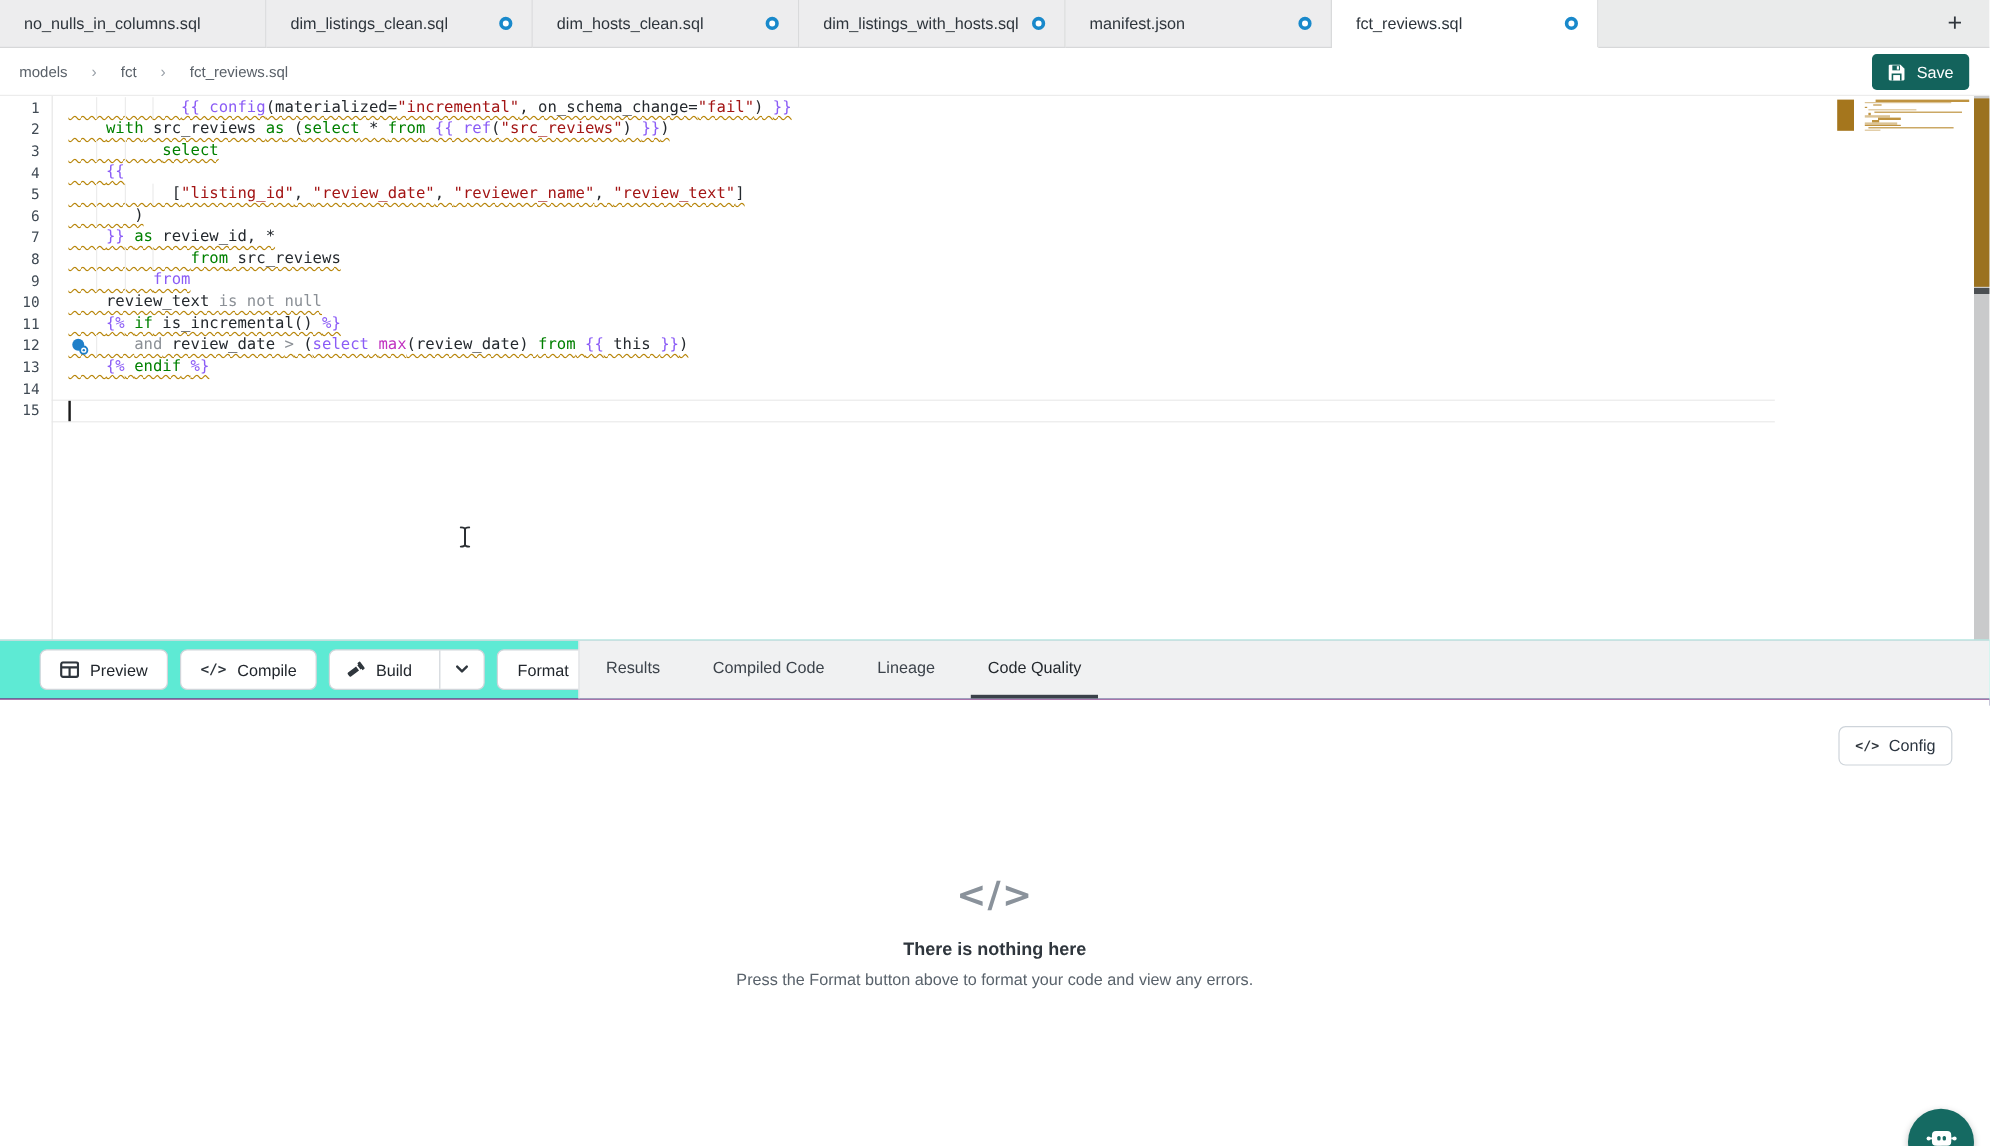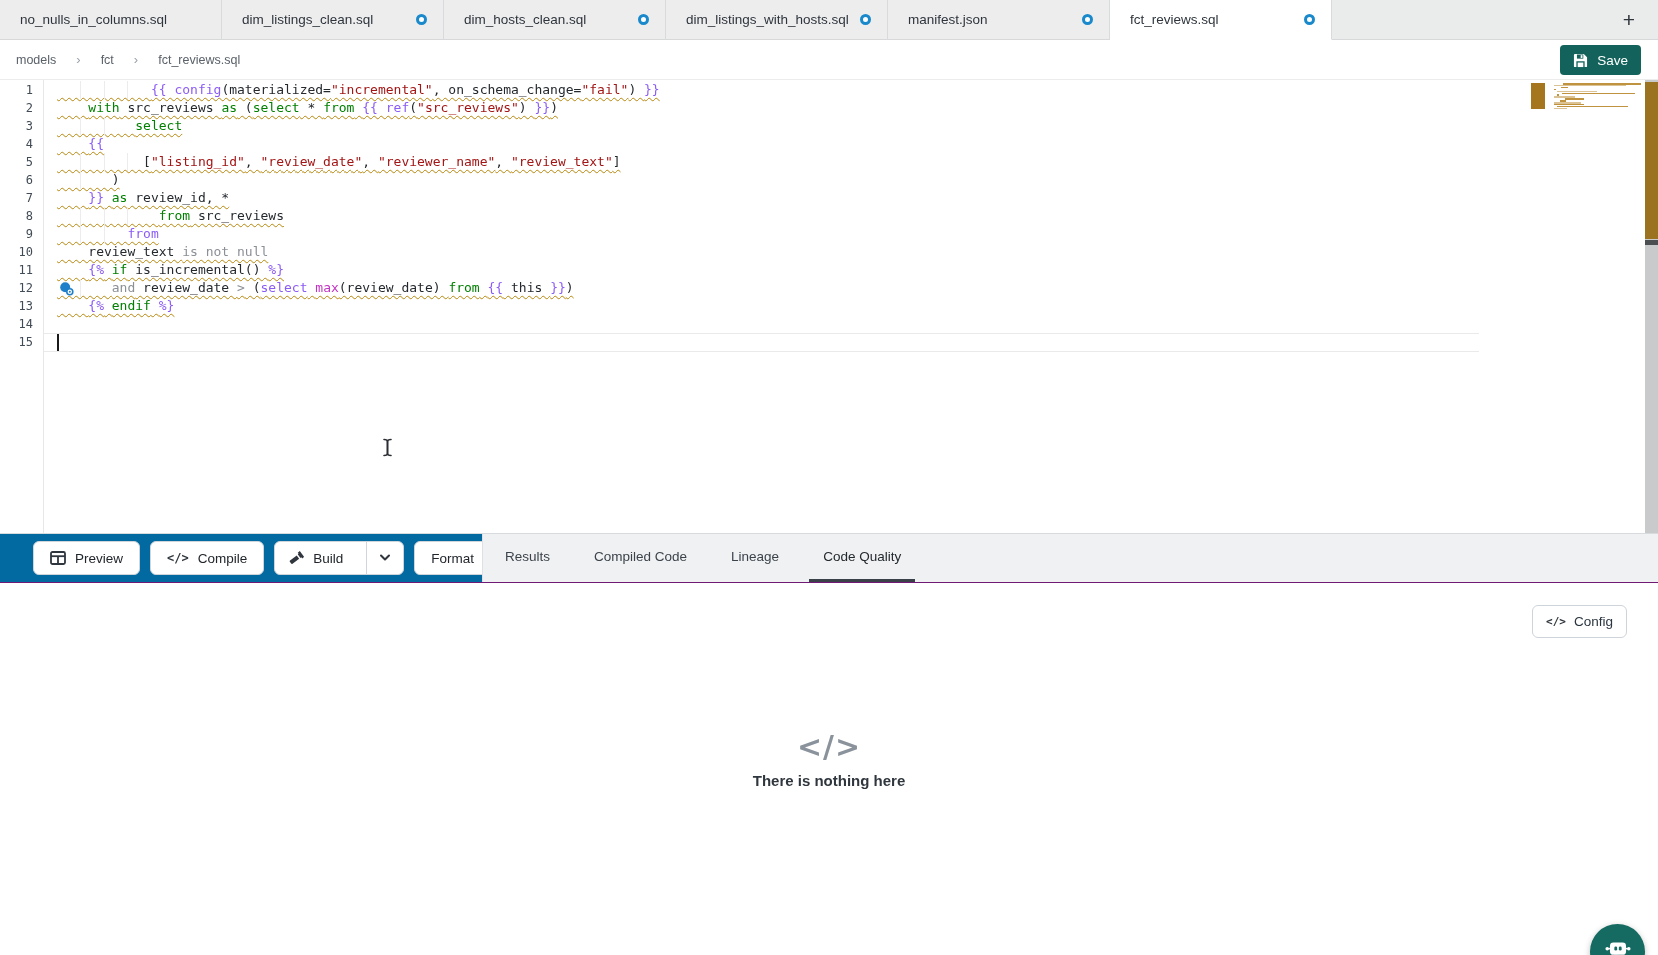"Preview" .toolbar { background: #0369a1 -> #5eead4 }
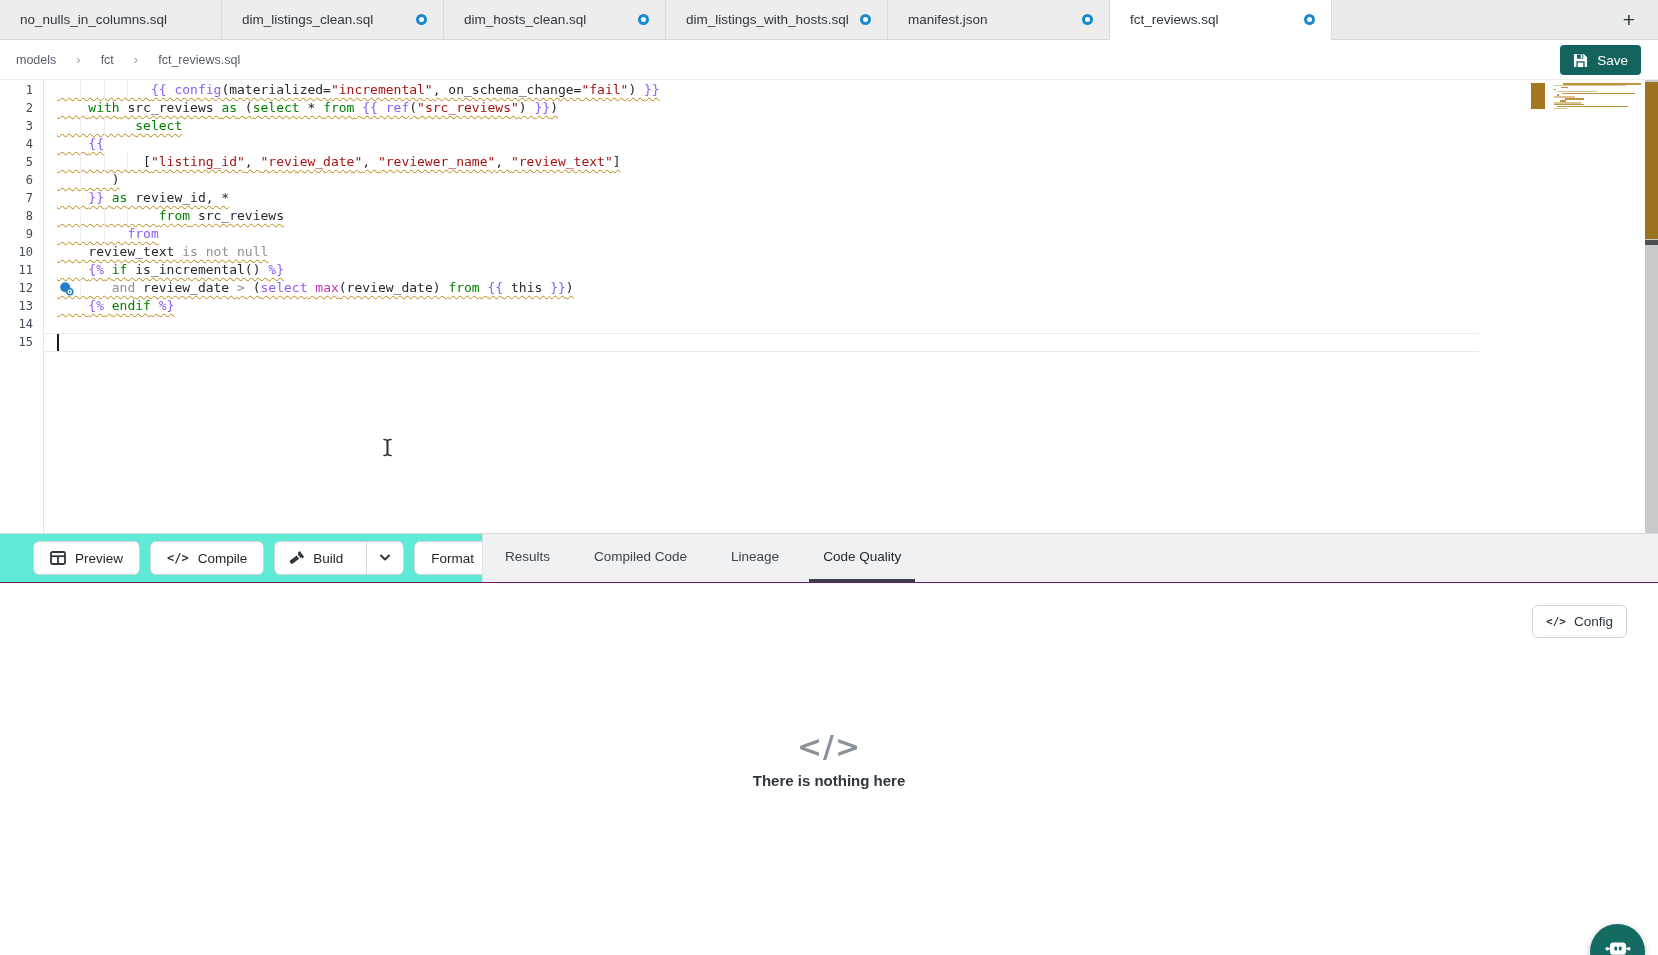"There is nothing here" .empty-title { margin-top: 8px -> 19px }
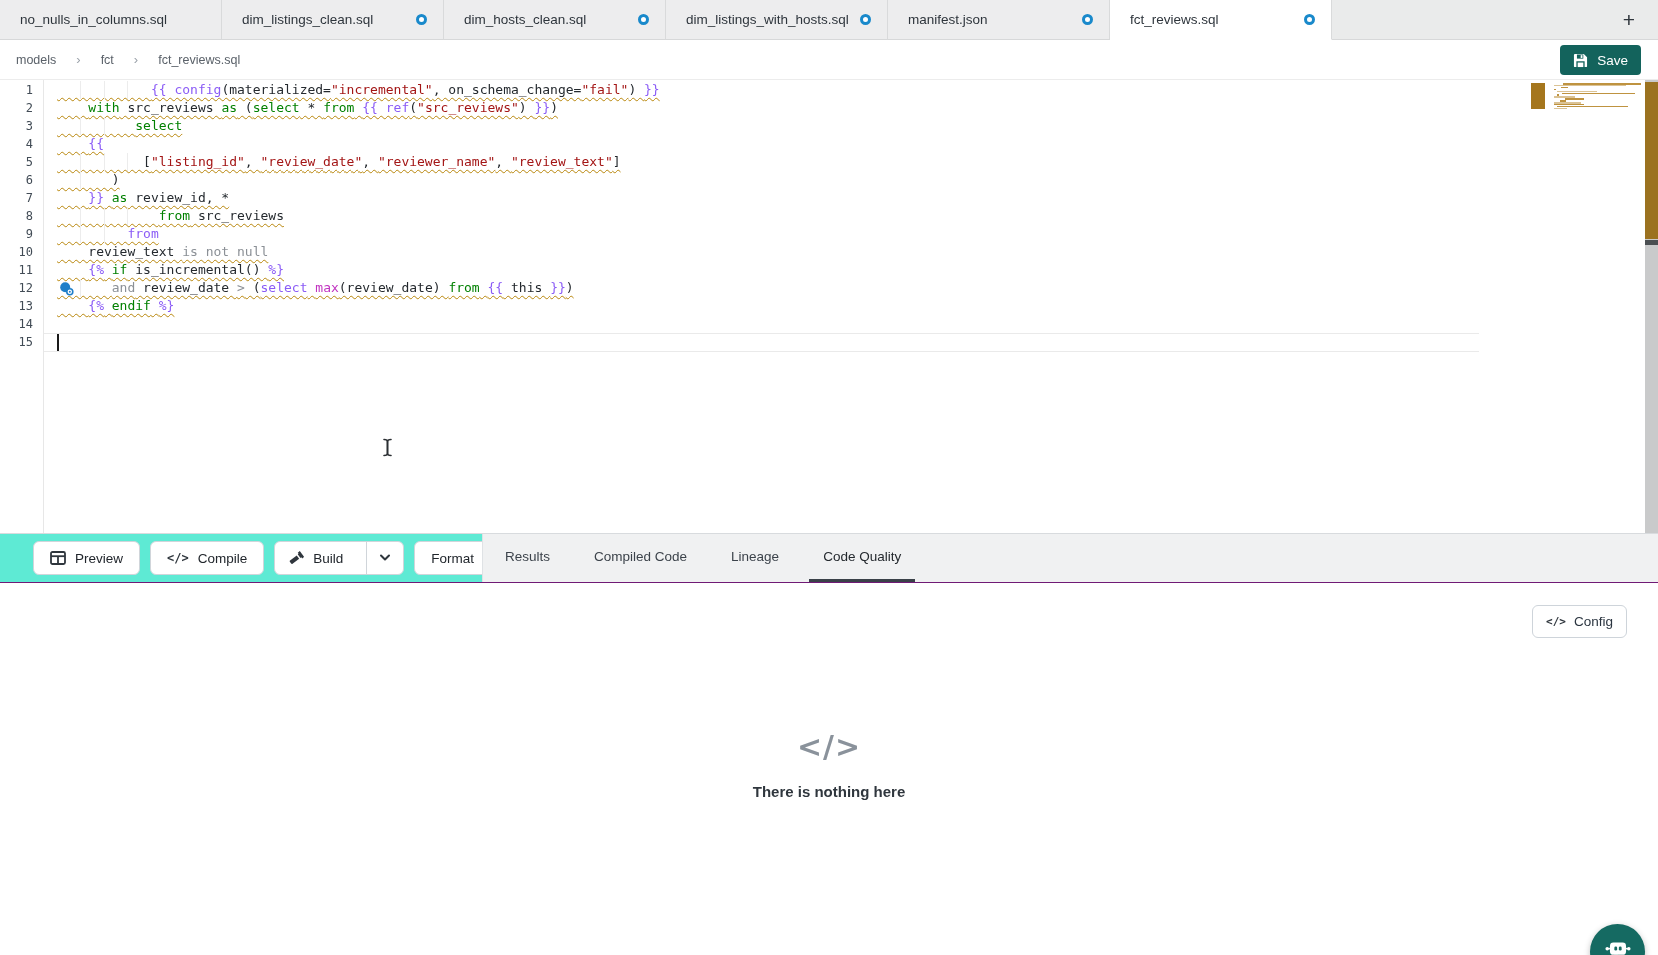"Press the Format button above" div.empty-sub { html: none -> <div>Press the Format button above to format your code and view any errors.</div> }
